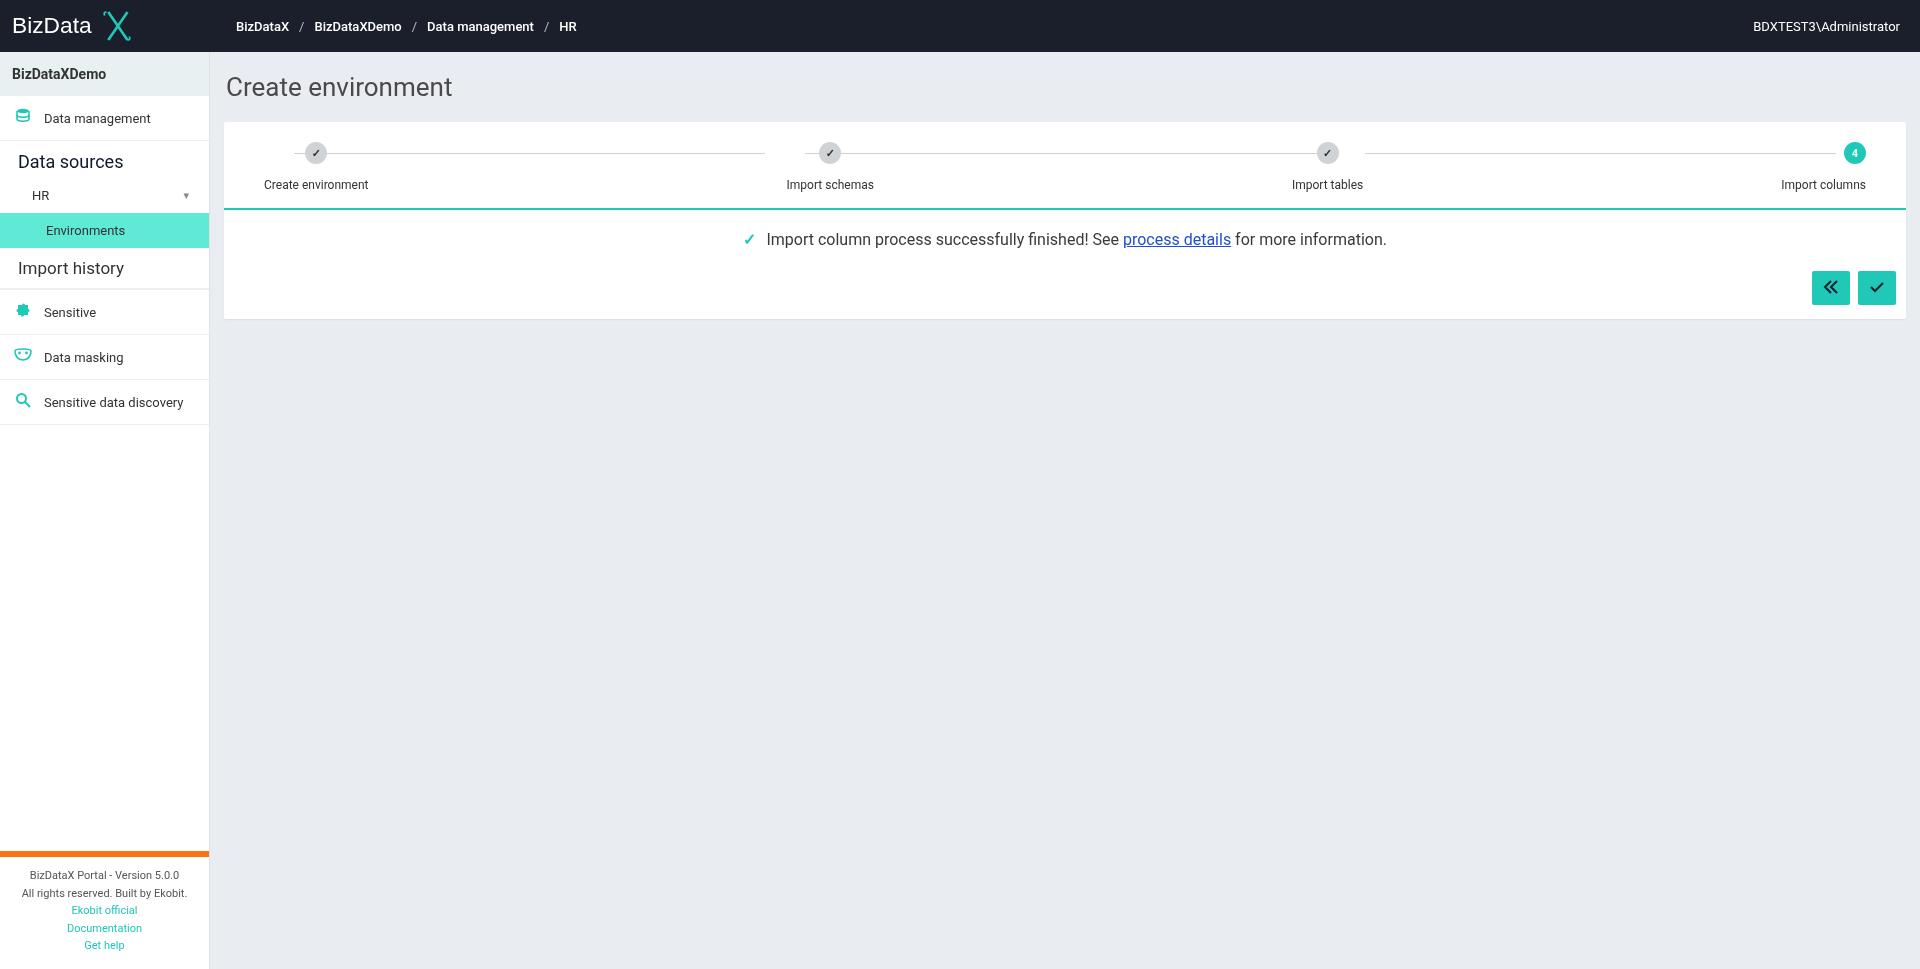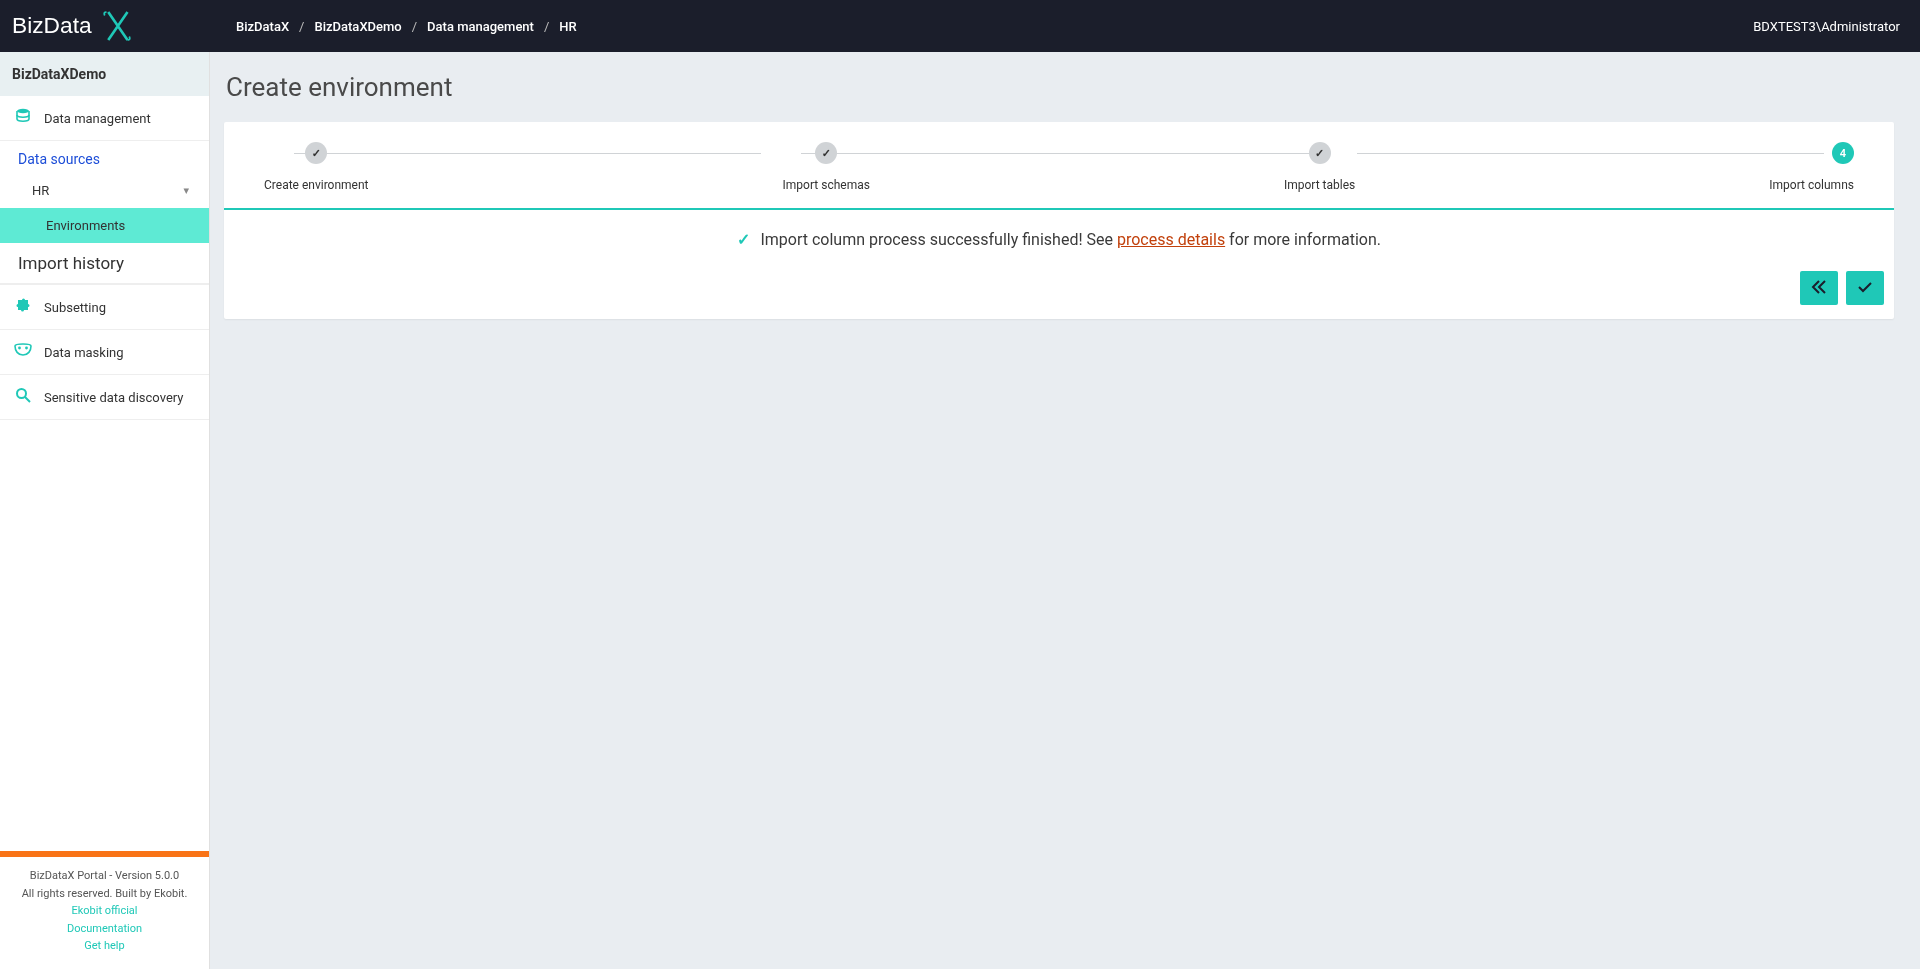"Create environment" .main { padding: 18px 26px 14px 14px -> 18px 14px 14px 14px }
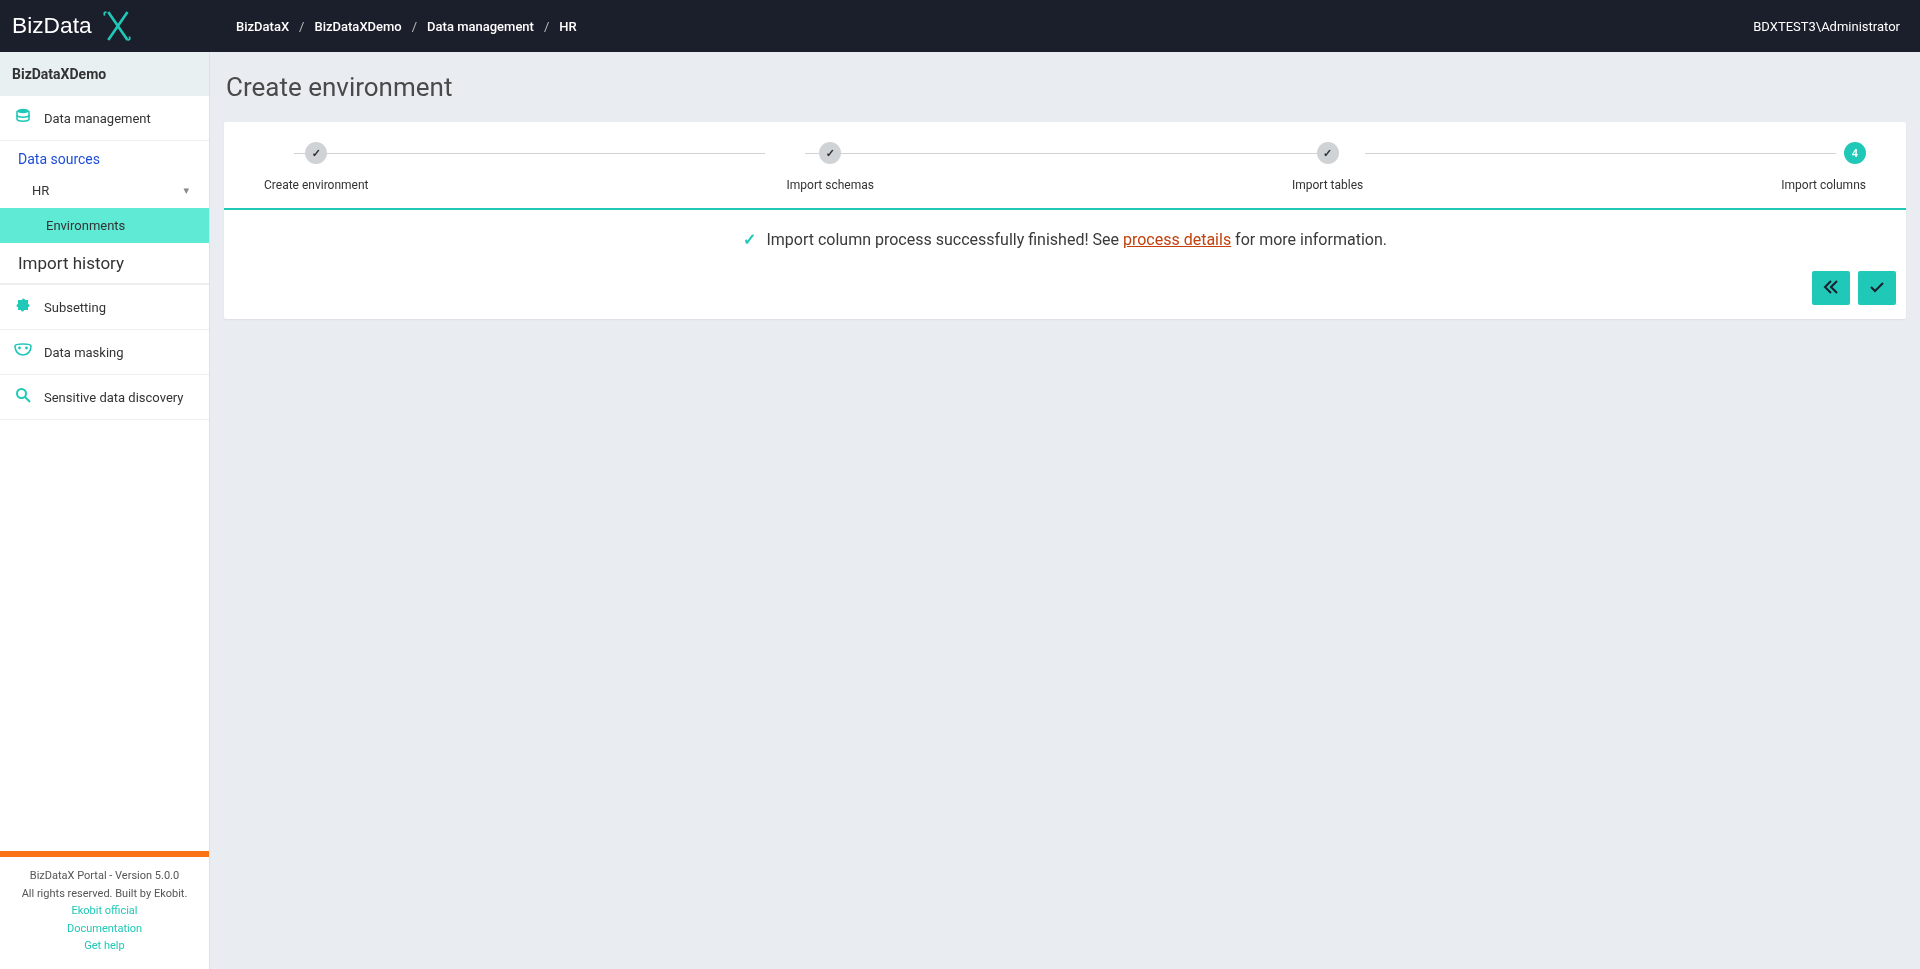"Data sources" .nav-sub-label { color: #1d4ed8 -> #0f172a; font-size: 14px -> 18px }
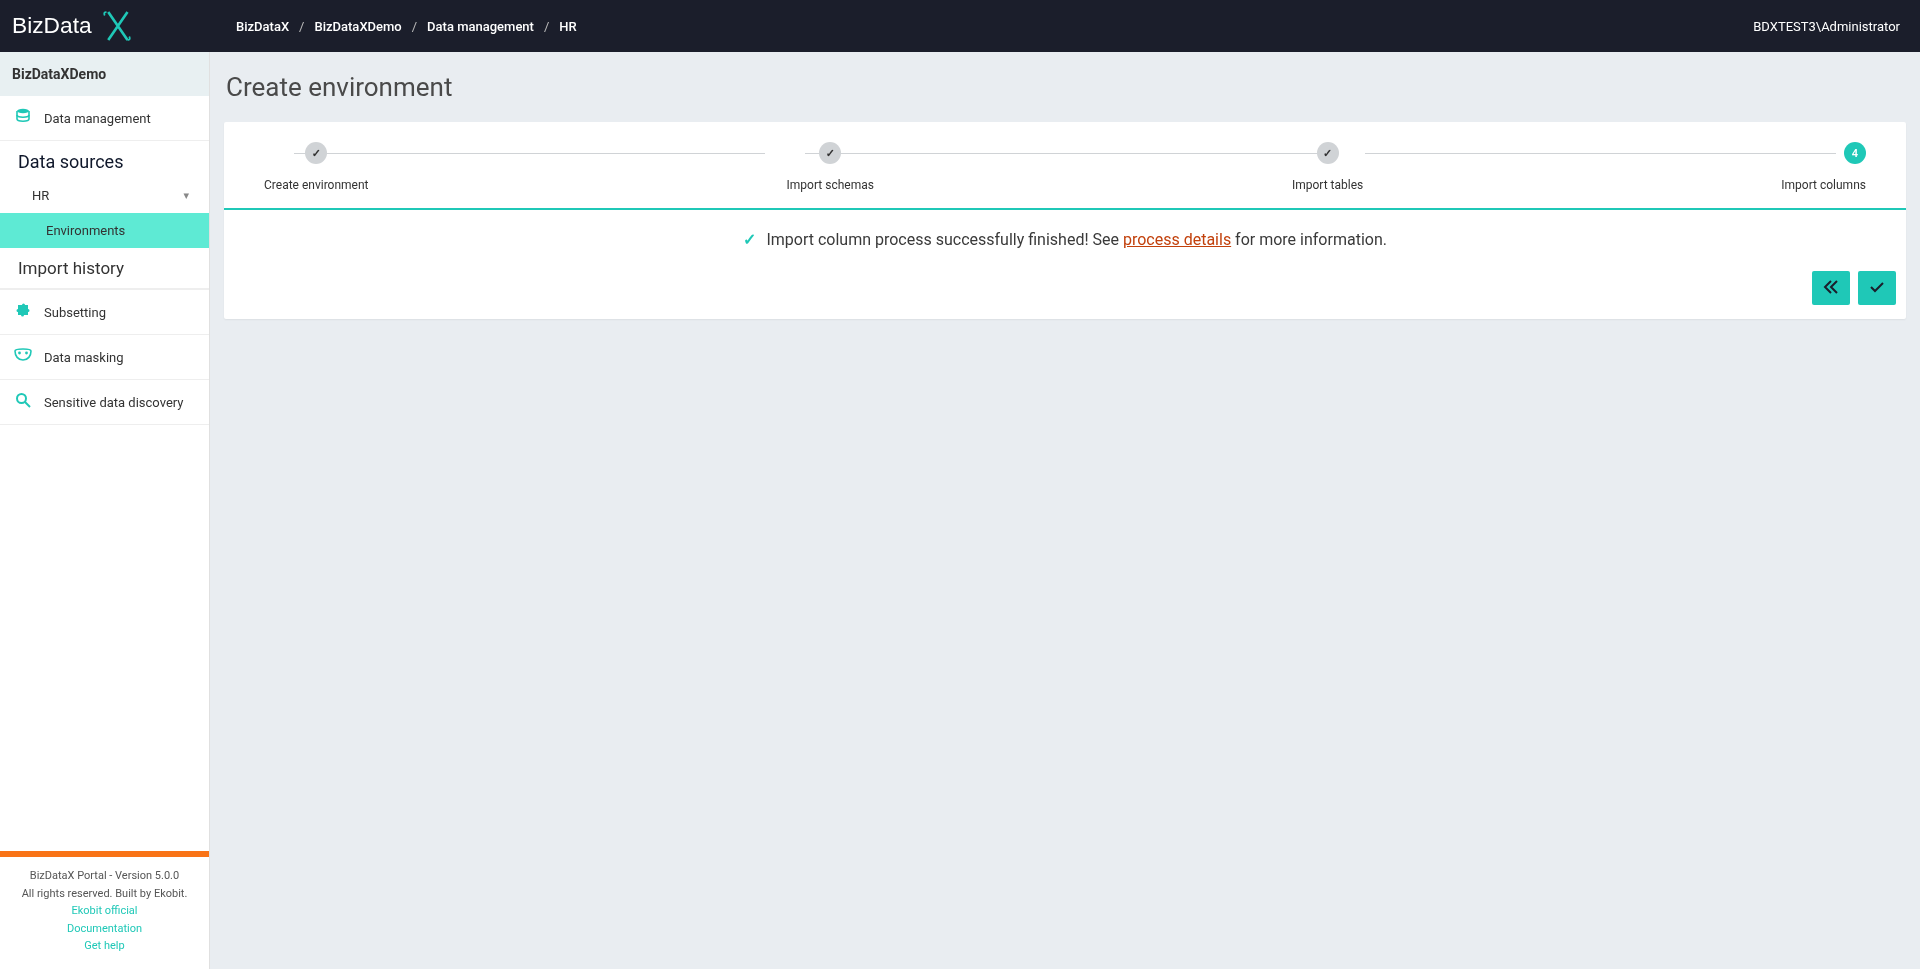"process details" .msg-row a { color: #c2410c -> #1d4ed8 }
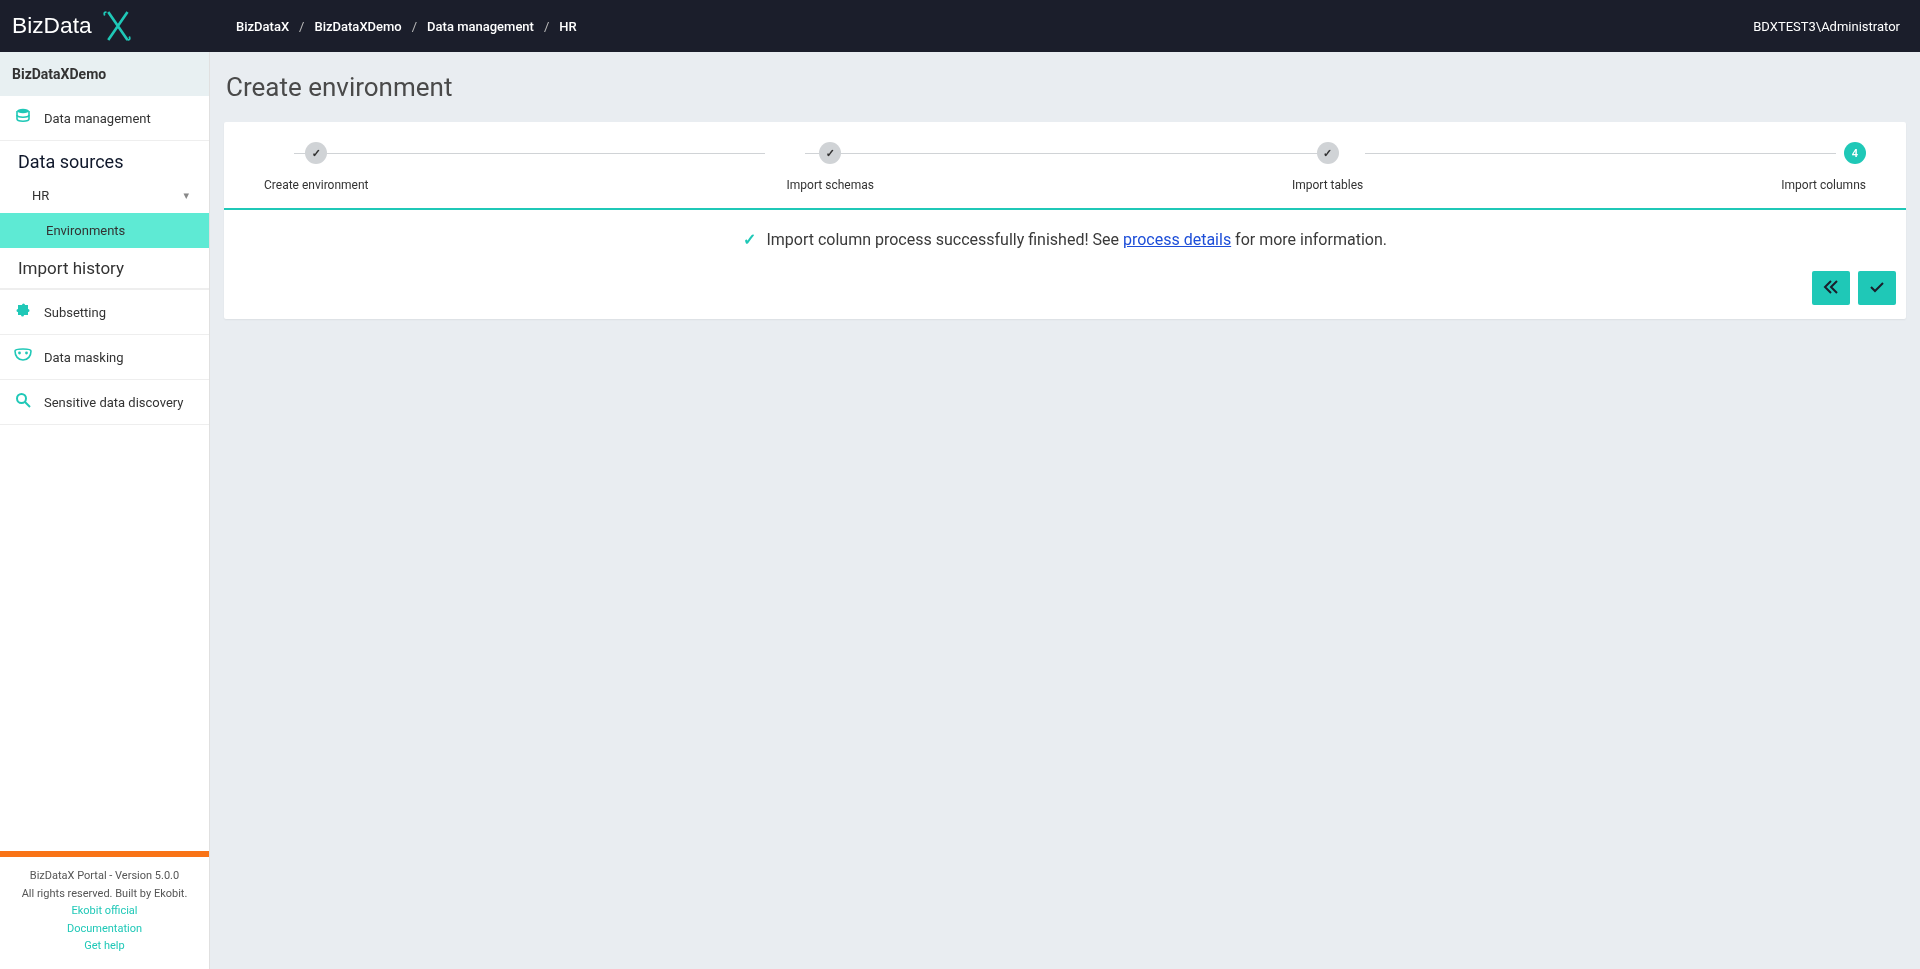"Subsetting" span { text: Subsetting -> Sensitive }
